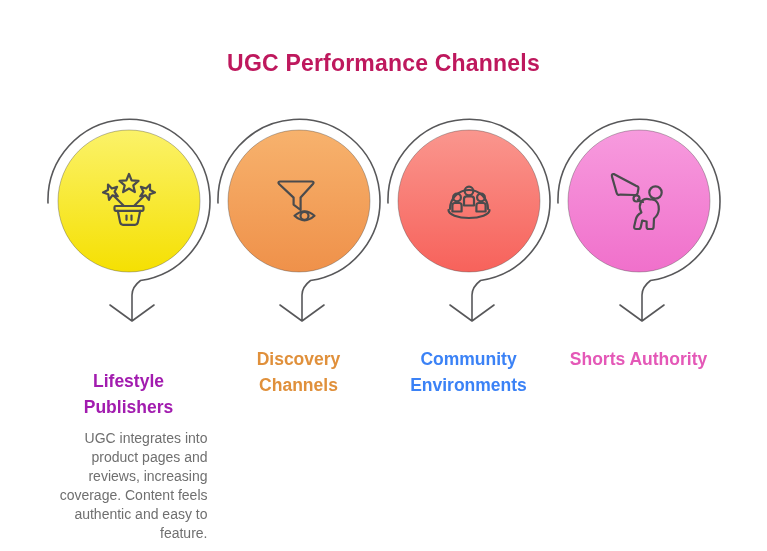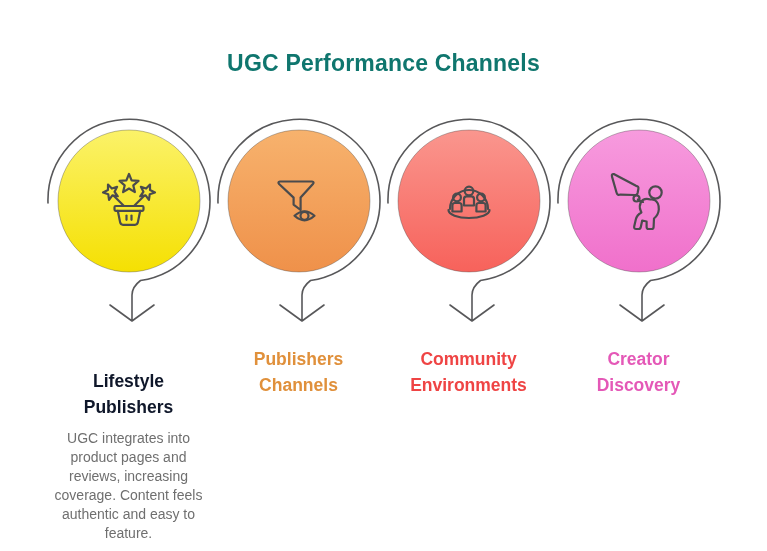"UGC Performance Channels" h1.page-title { color: #0f766e -> #be185d }
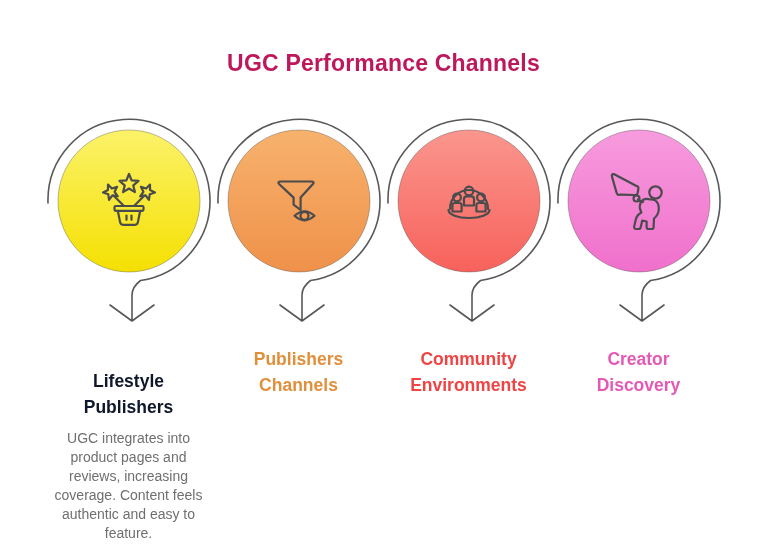"Publishers Channels" h2.heading { text: Publishers -> Discovery }
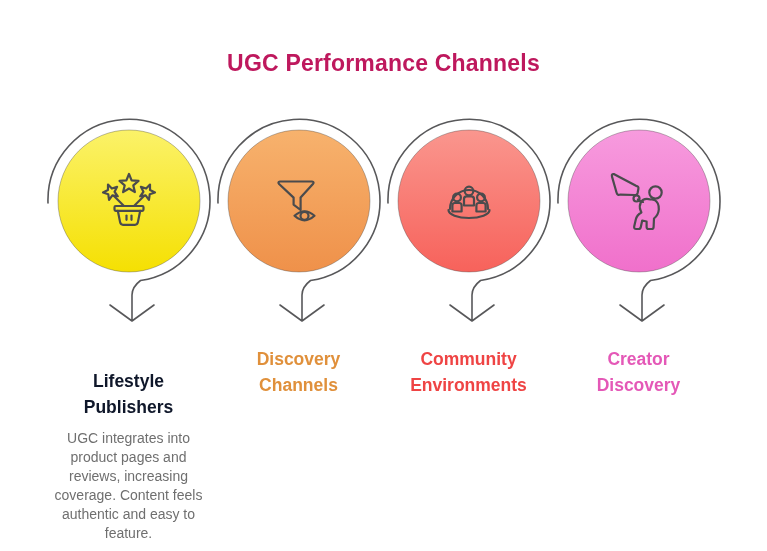"Community Environments" h2.heading { color: #ef4444 -> #3b82f6 }
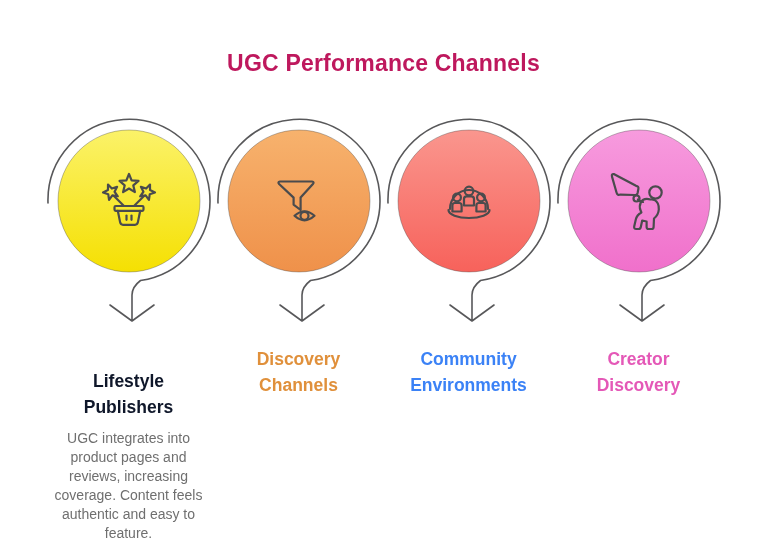"Creator Discovery" h2.heading { text: Creator Discovery -> Shorts Authority }
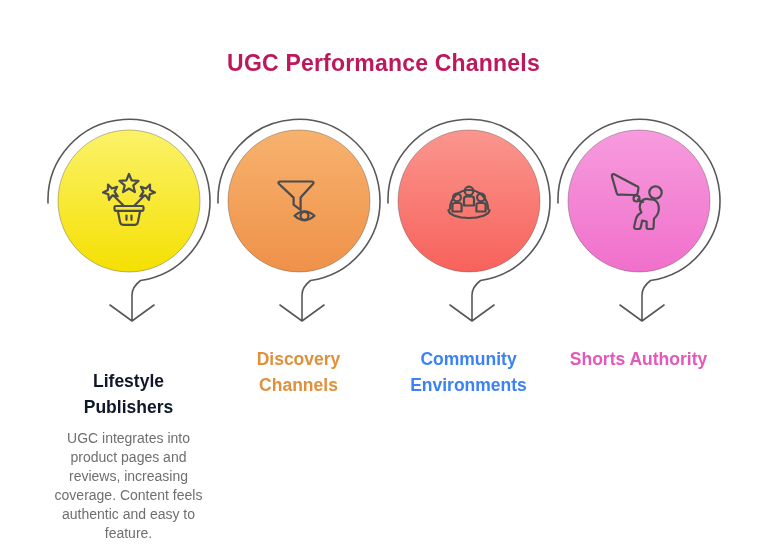"Lifestyle Publishers" h2.heading { color: #0f172a -> #a21caf }
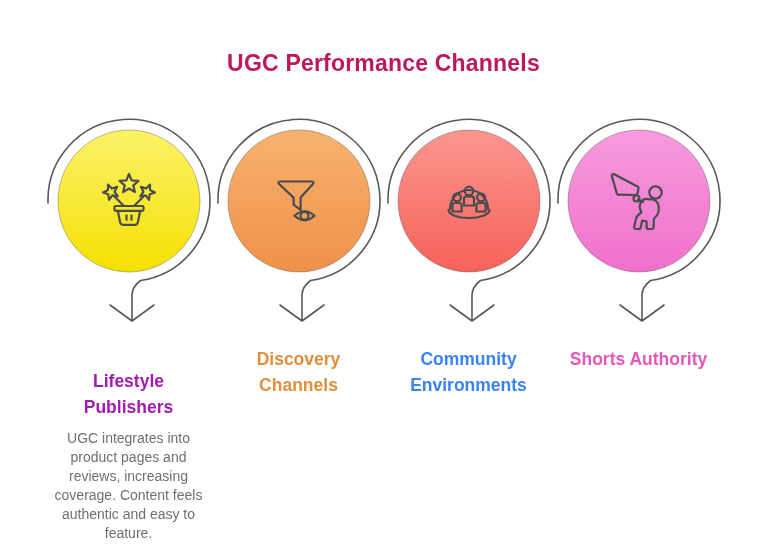"UGC integrates into product pages" .desc { text-align: none -> right }
